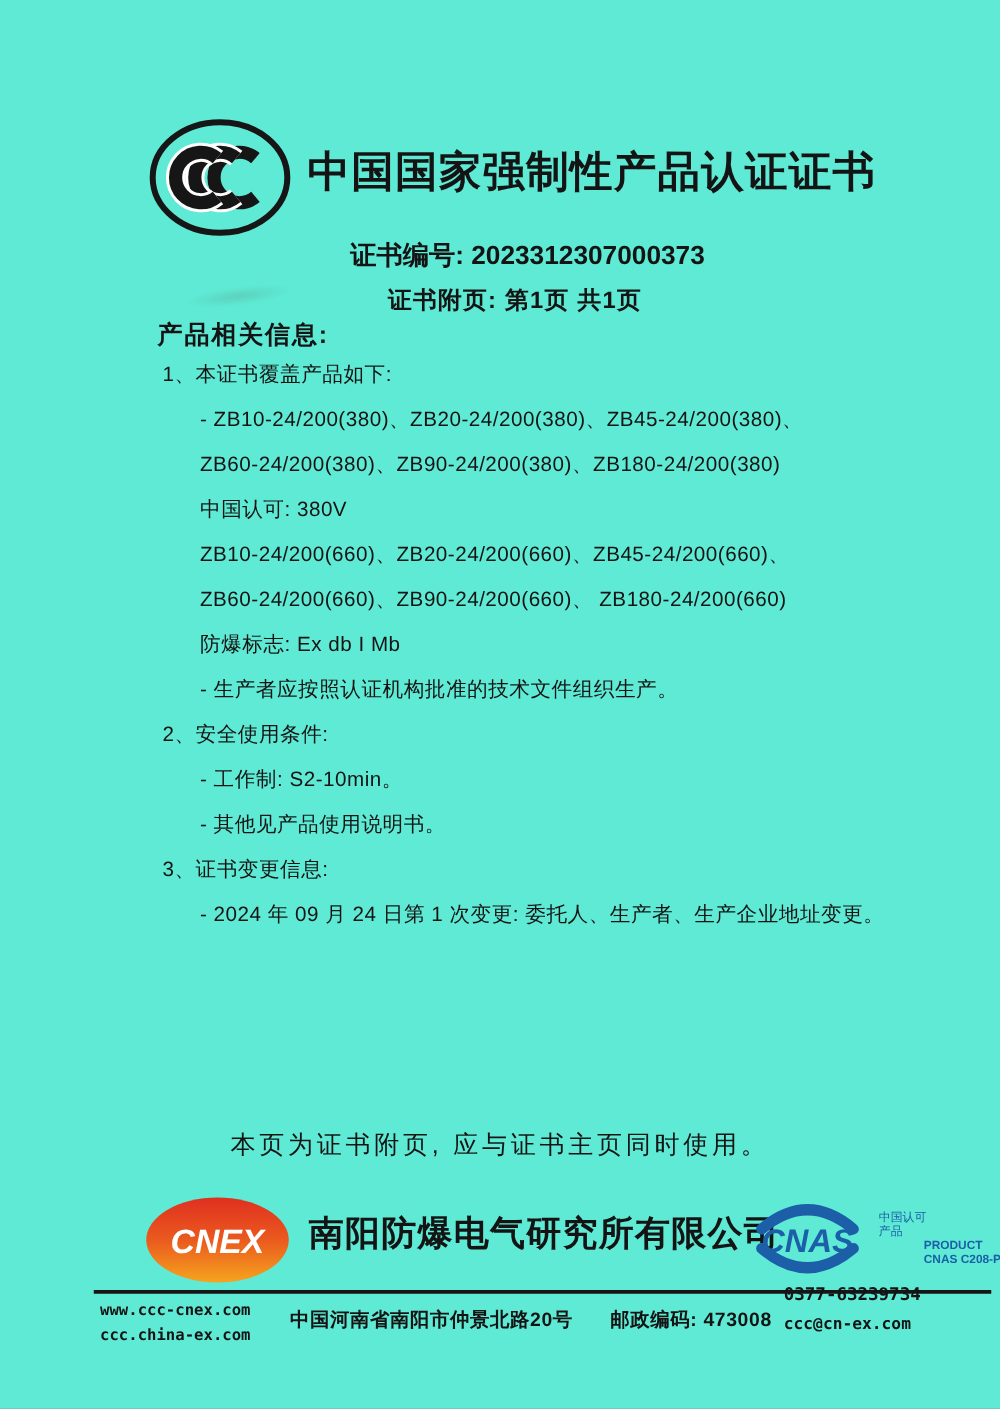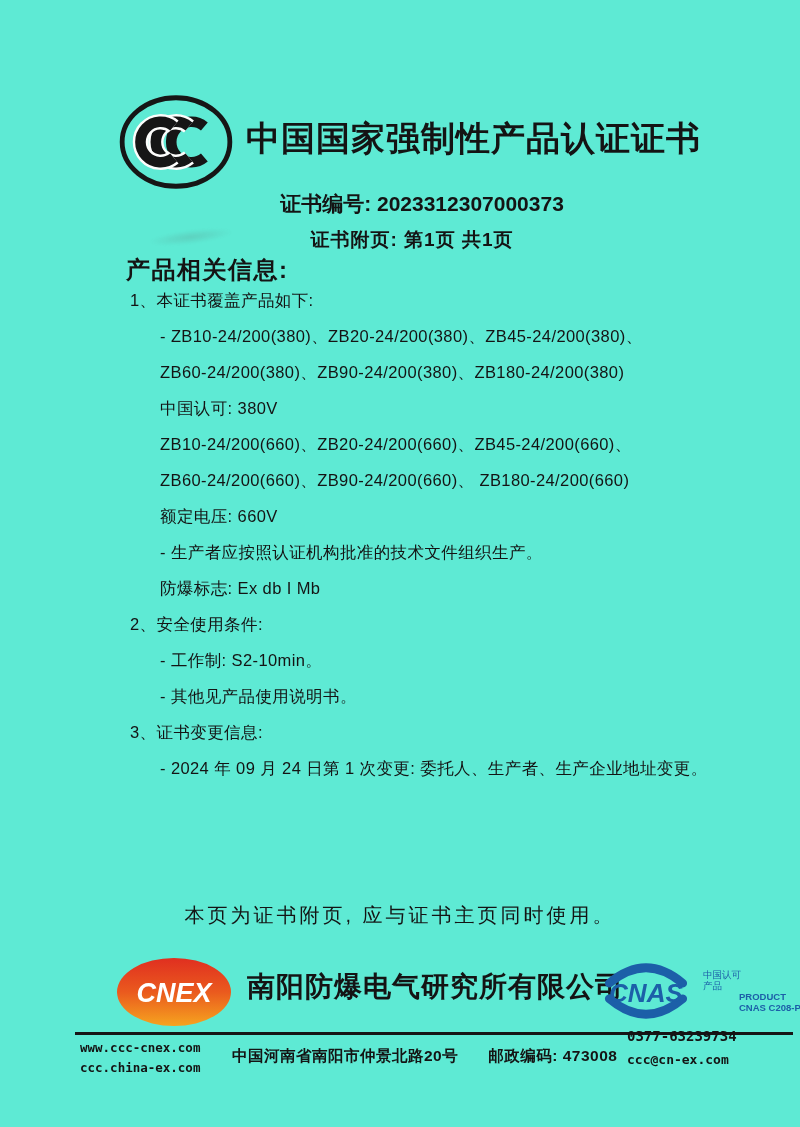"产品相关信息:" .product-heading { font-size: 24px -> 20px }
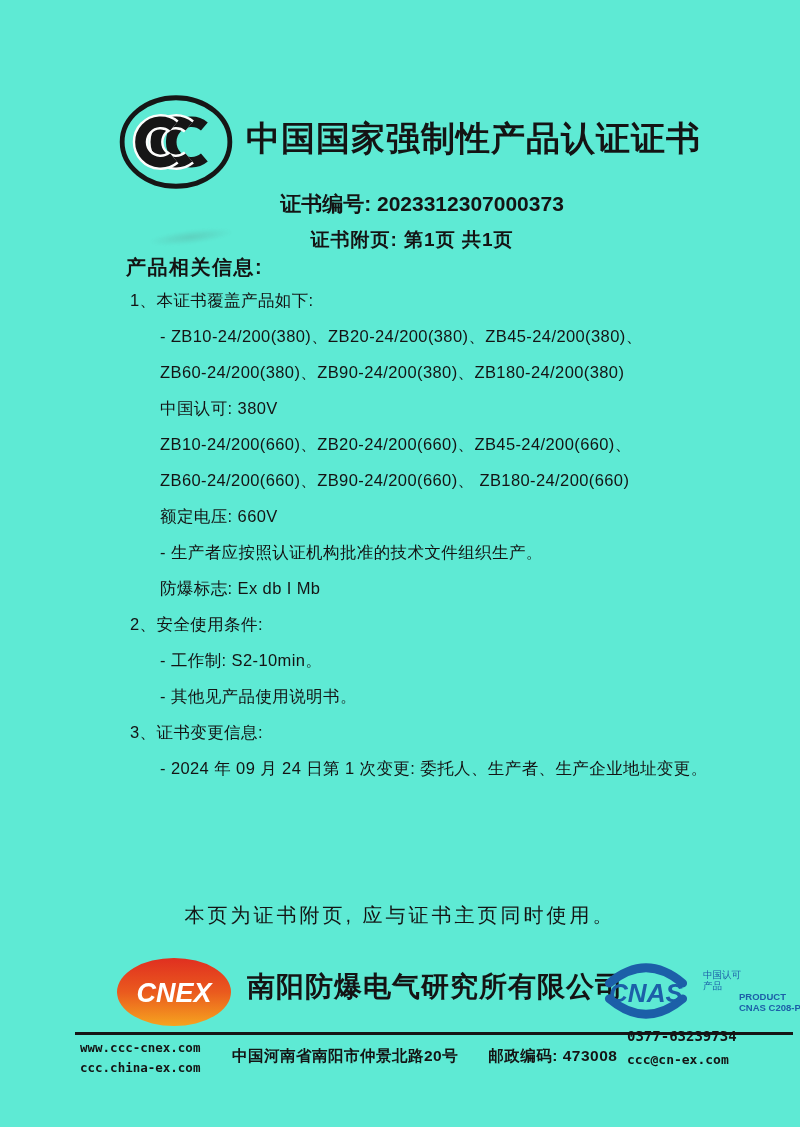"额定电压: 660V" div.line { html: <div>额定电压: 660V</div> -> none }
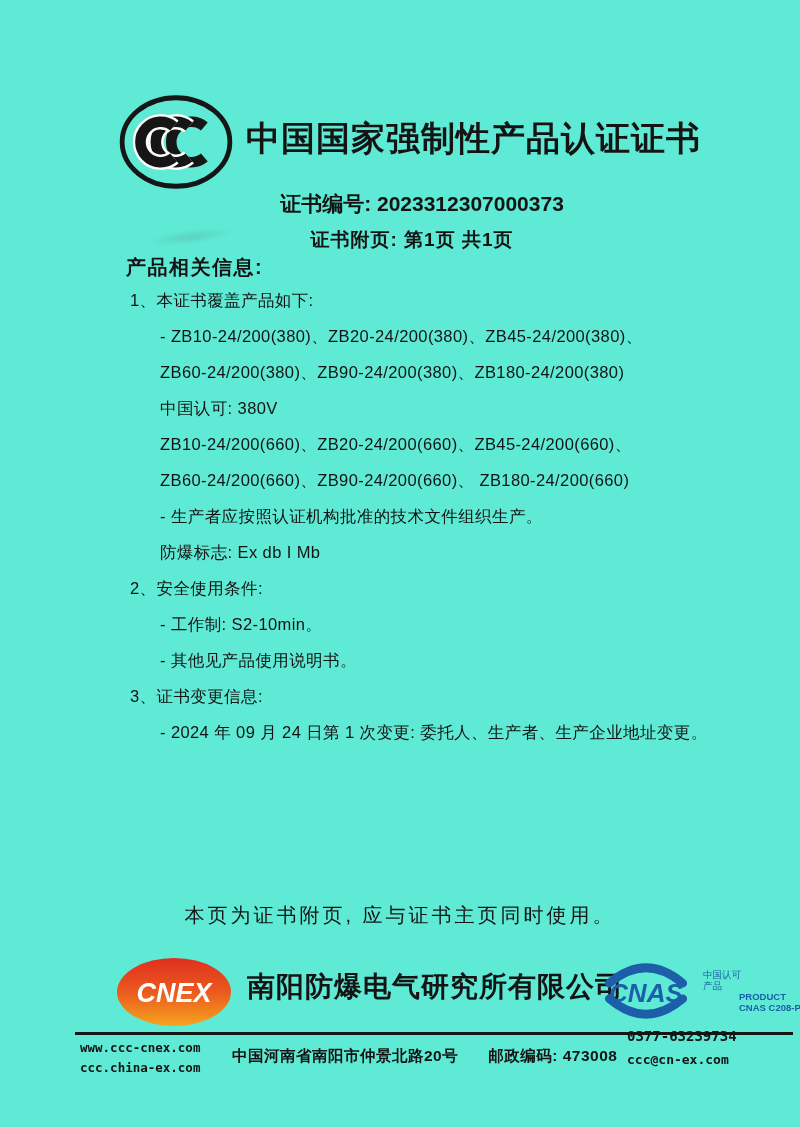"- 生产者应按照认证机构批准的技术文件组织生产。" div.line { order: before "防爆标志: Ex db I Mb" -> after "防爆标志: Ex db I Mb" }
